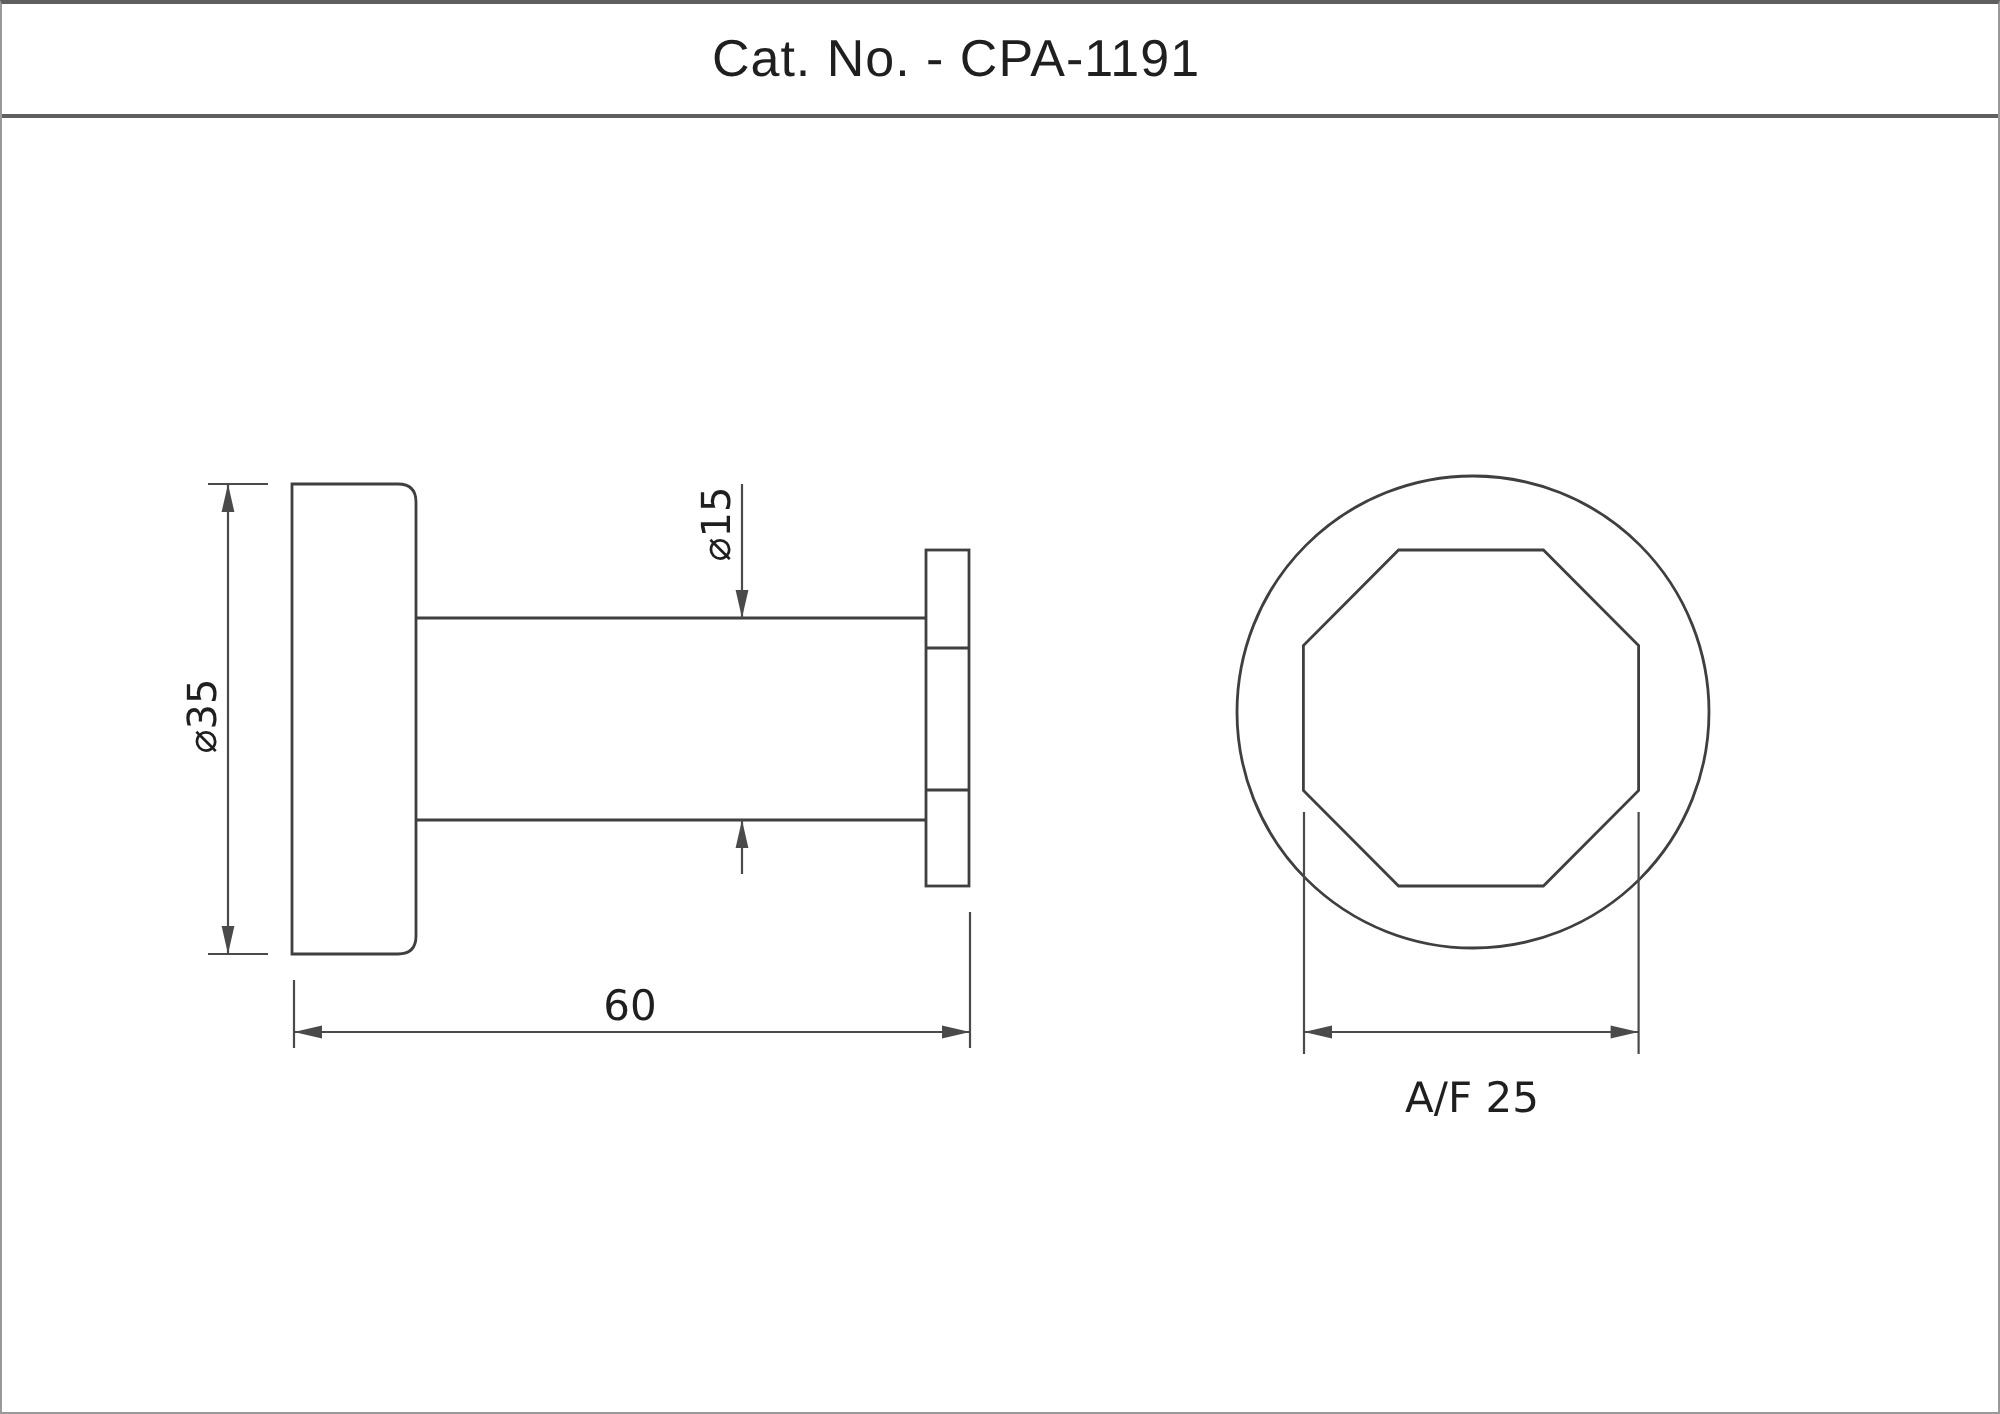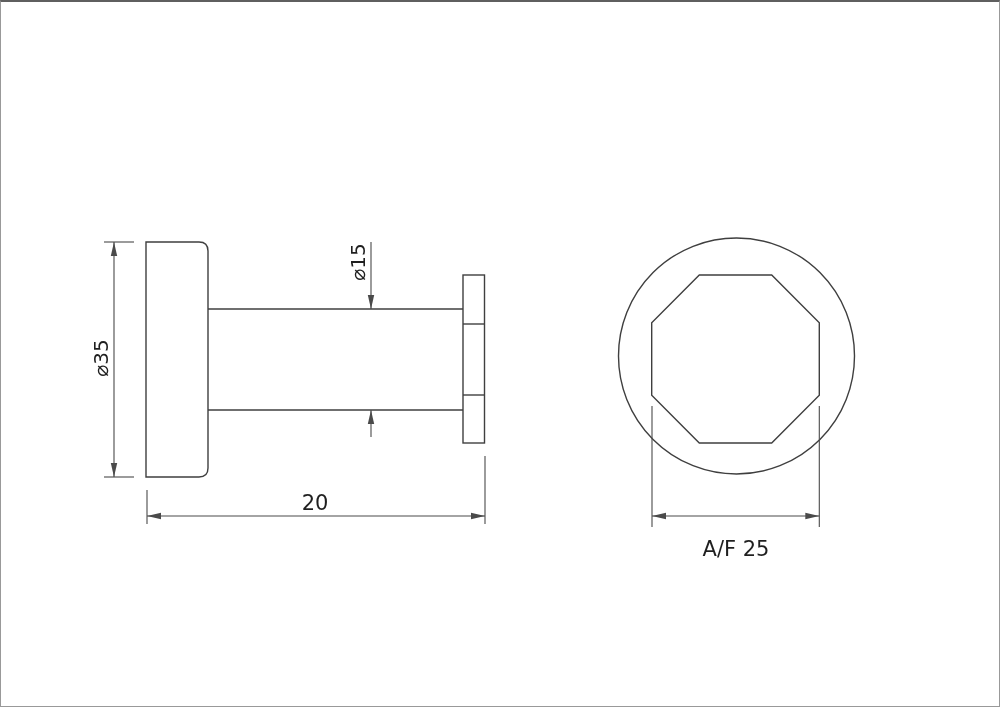"Cat. No. - CPA-1191" div.header { html: none -> <div> <div>Cat. No. - CPA-1191</div> </div> }
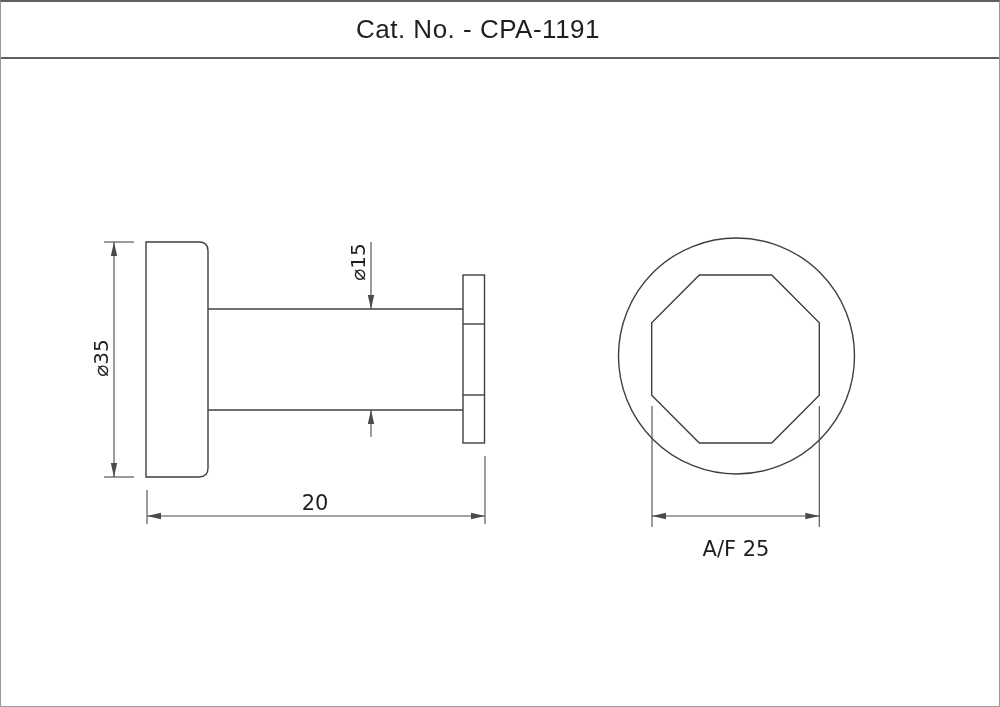"20" div.dim-label { text: 20 -> 60 }
